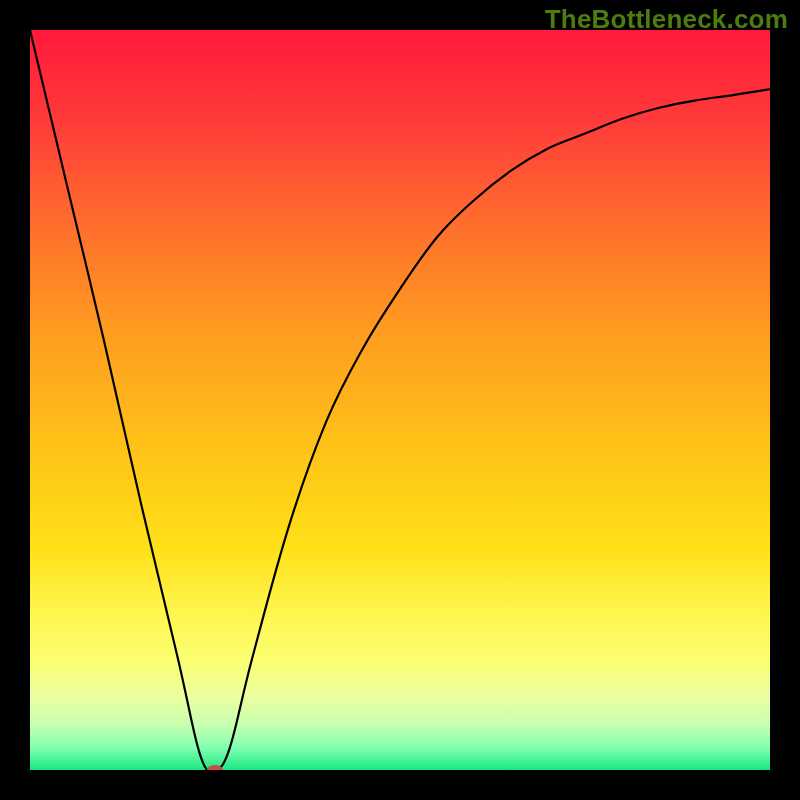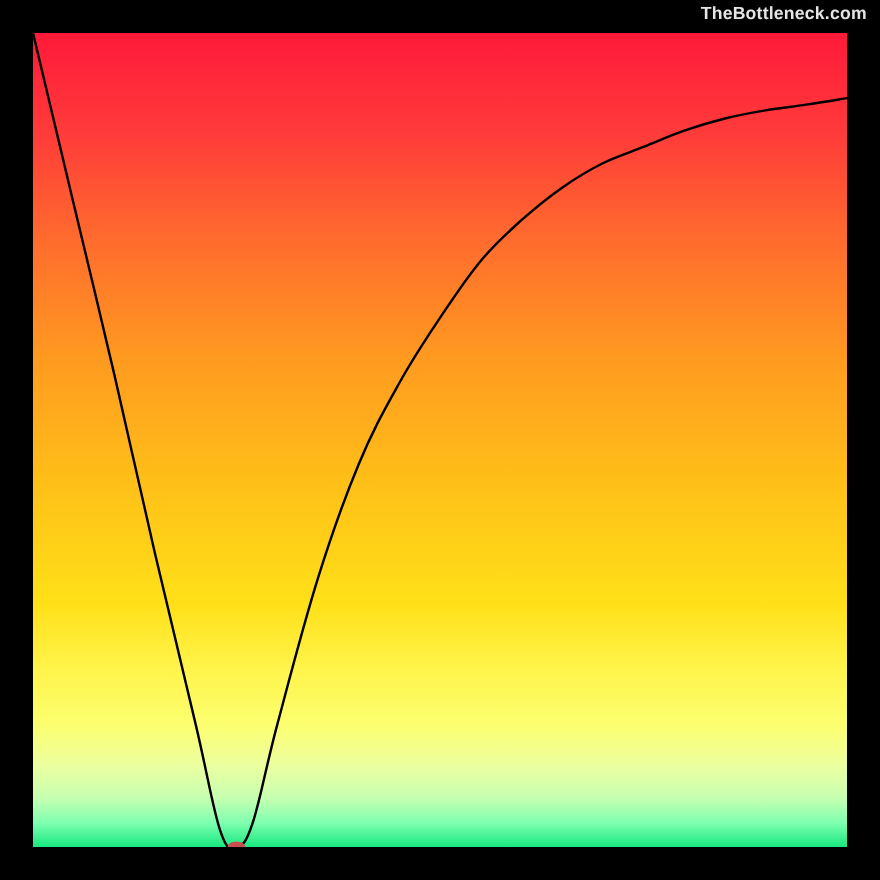"TheBottleneck.com" .watermark { color: #e5e5e5 -> #4d7c0f; font-size: 16px -> 26px }
